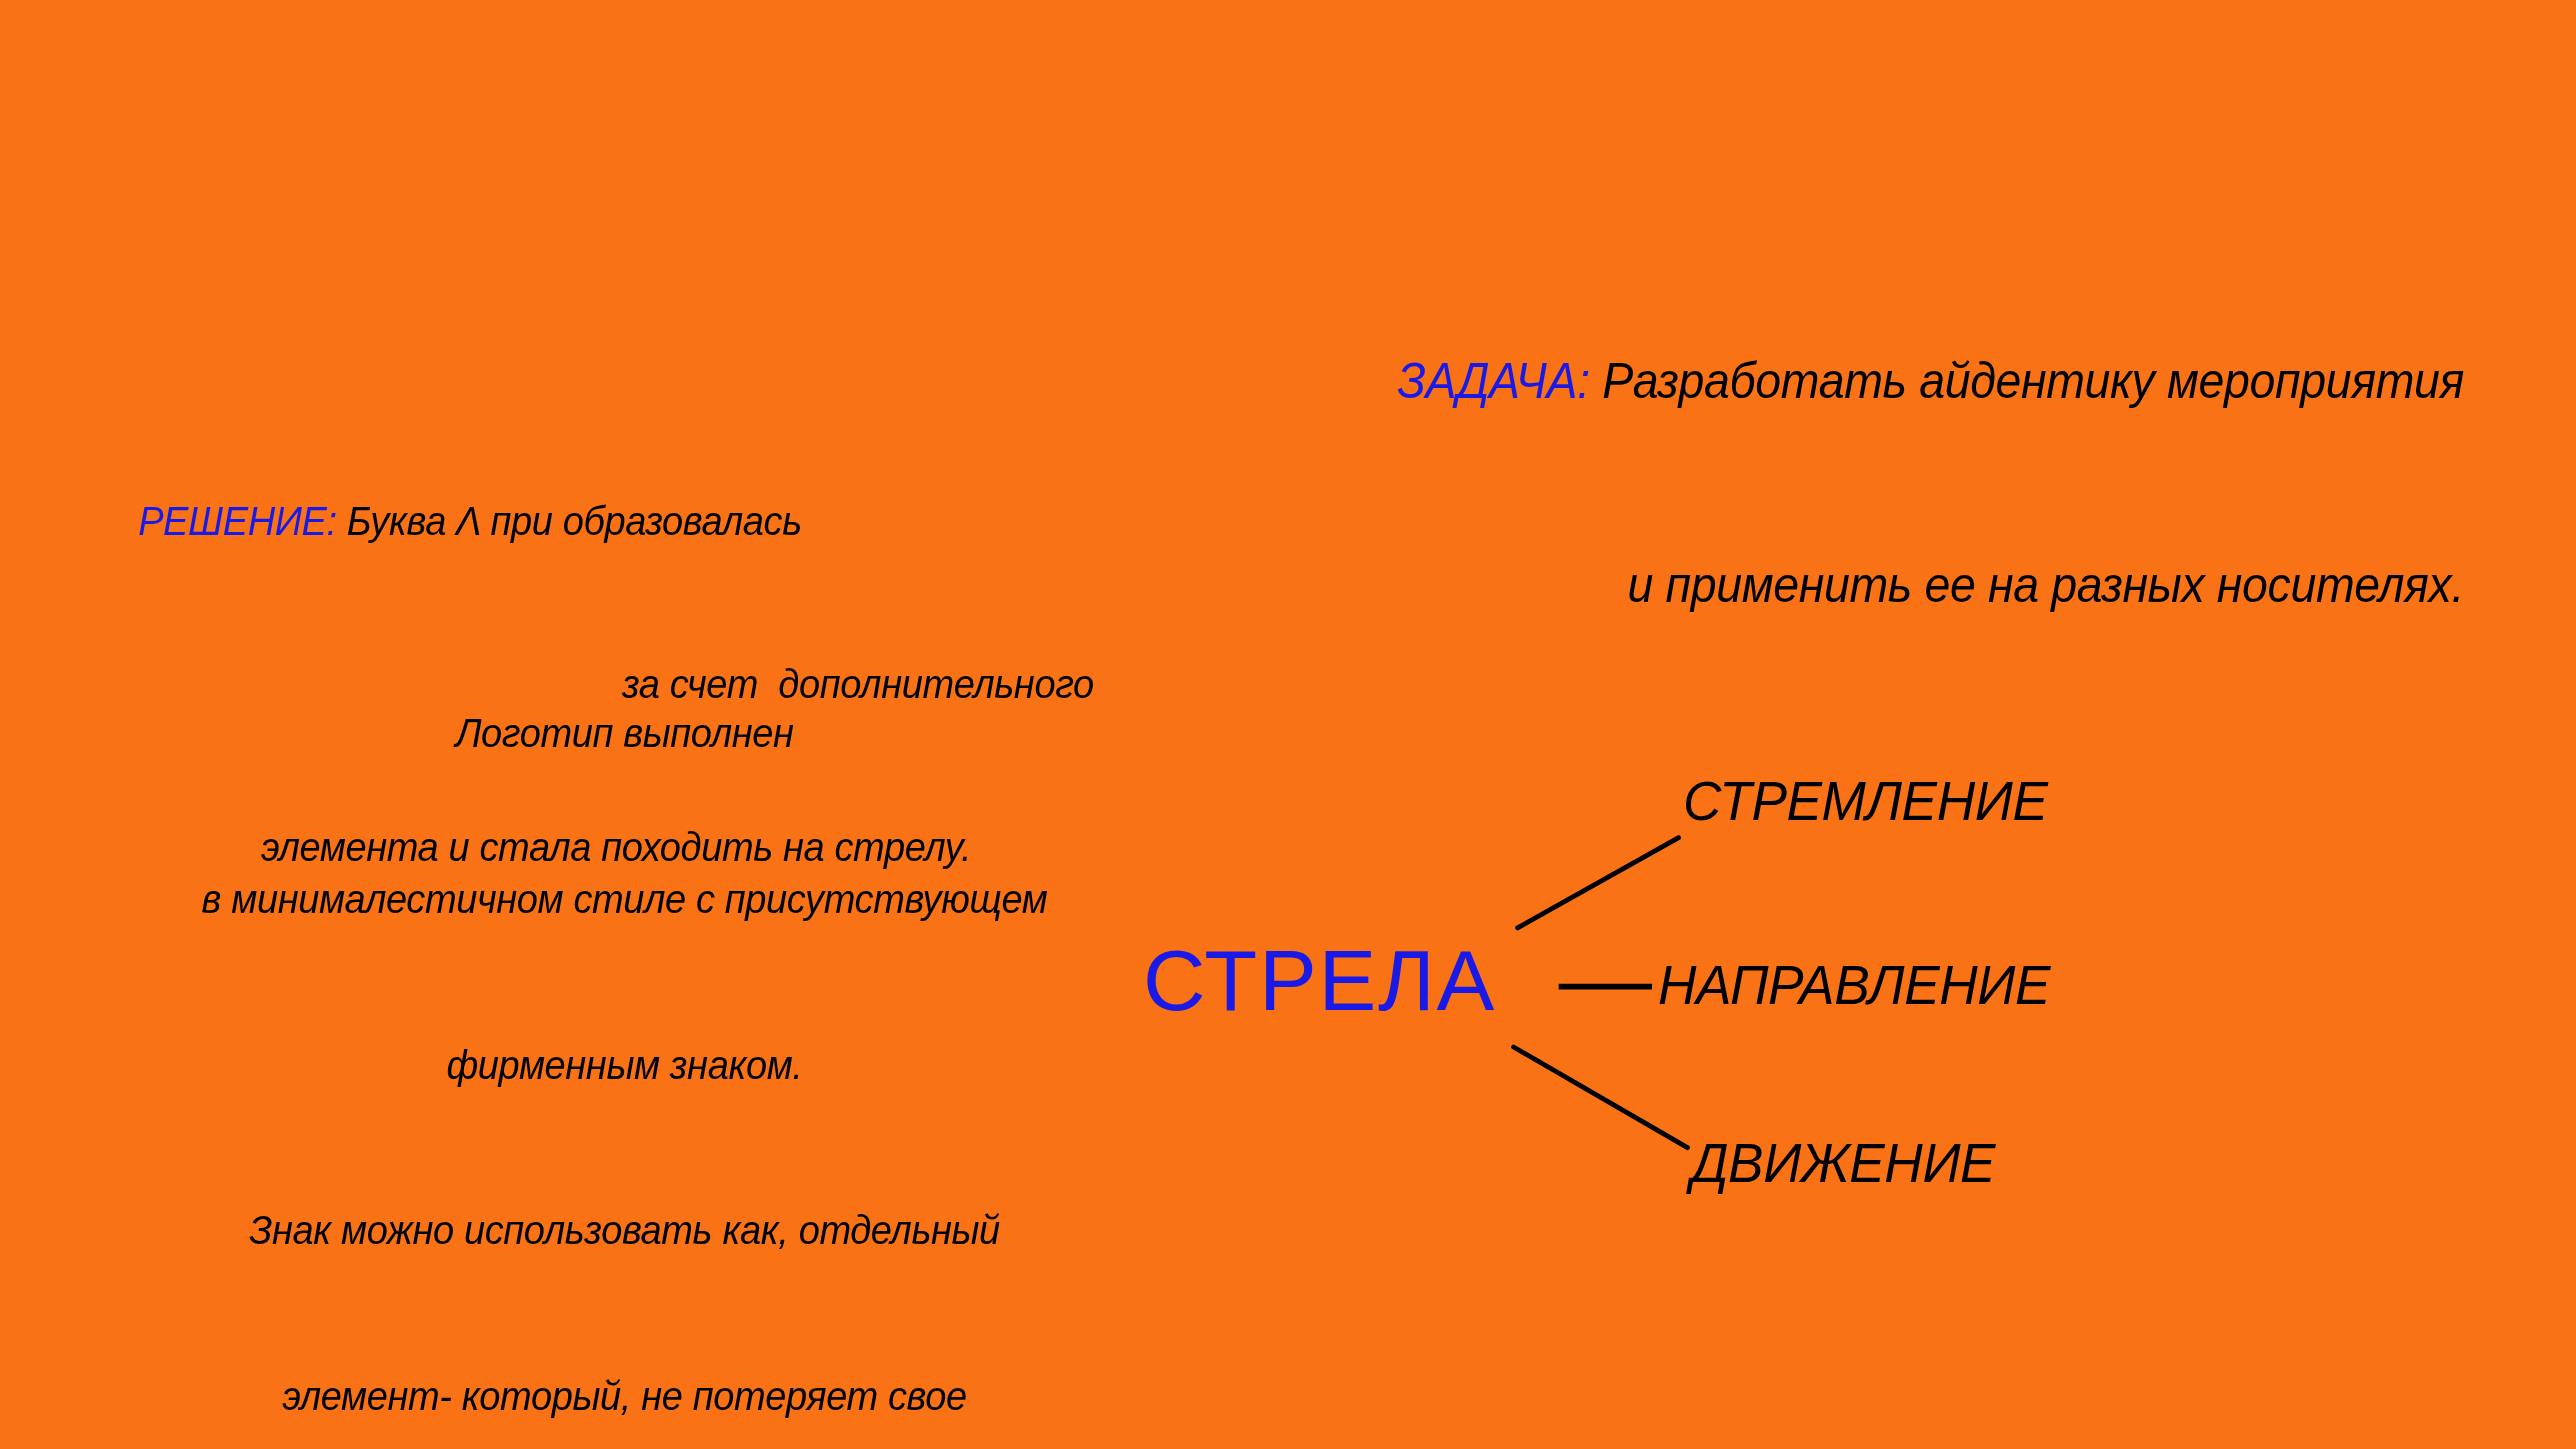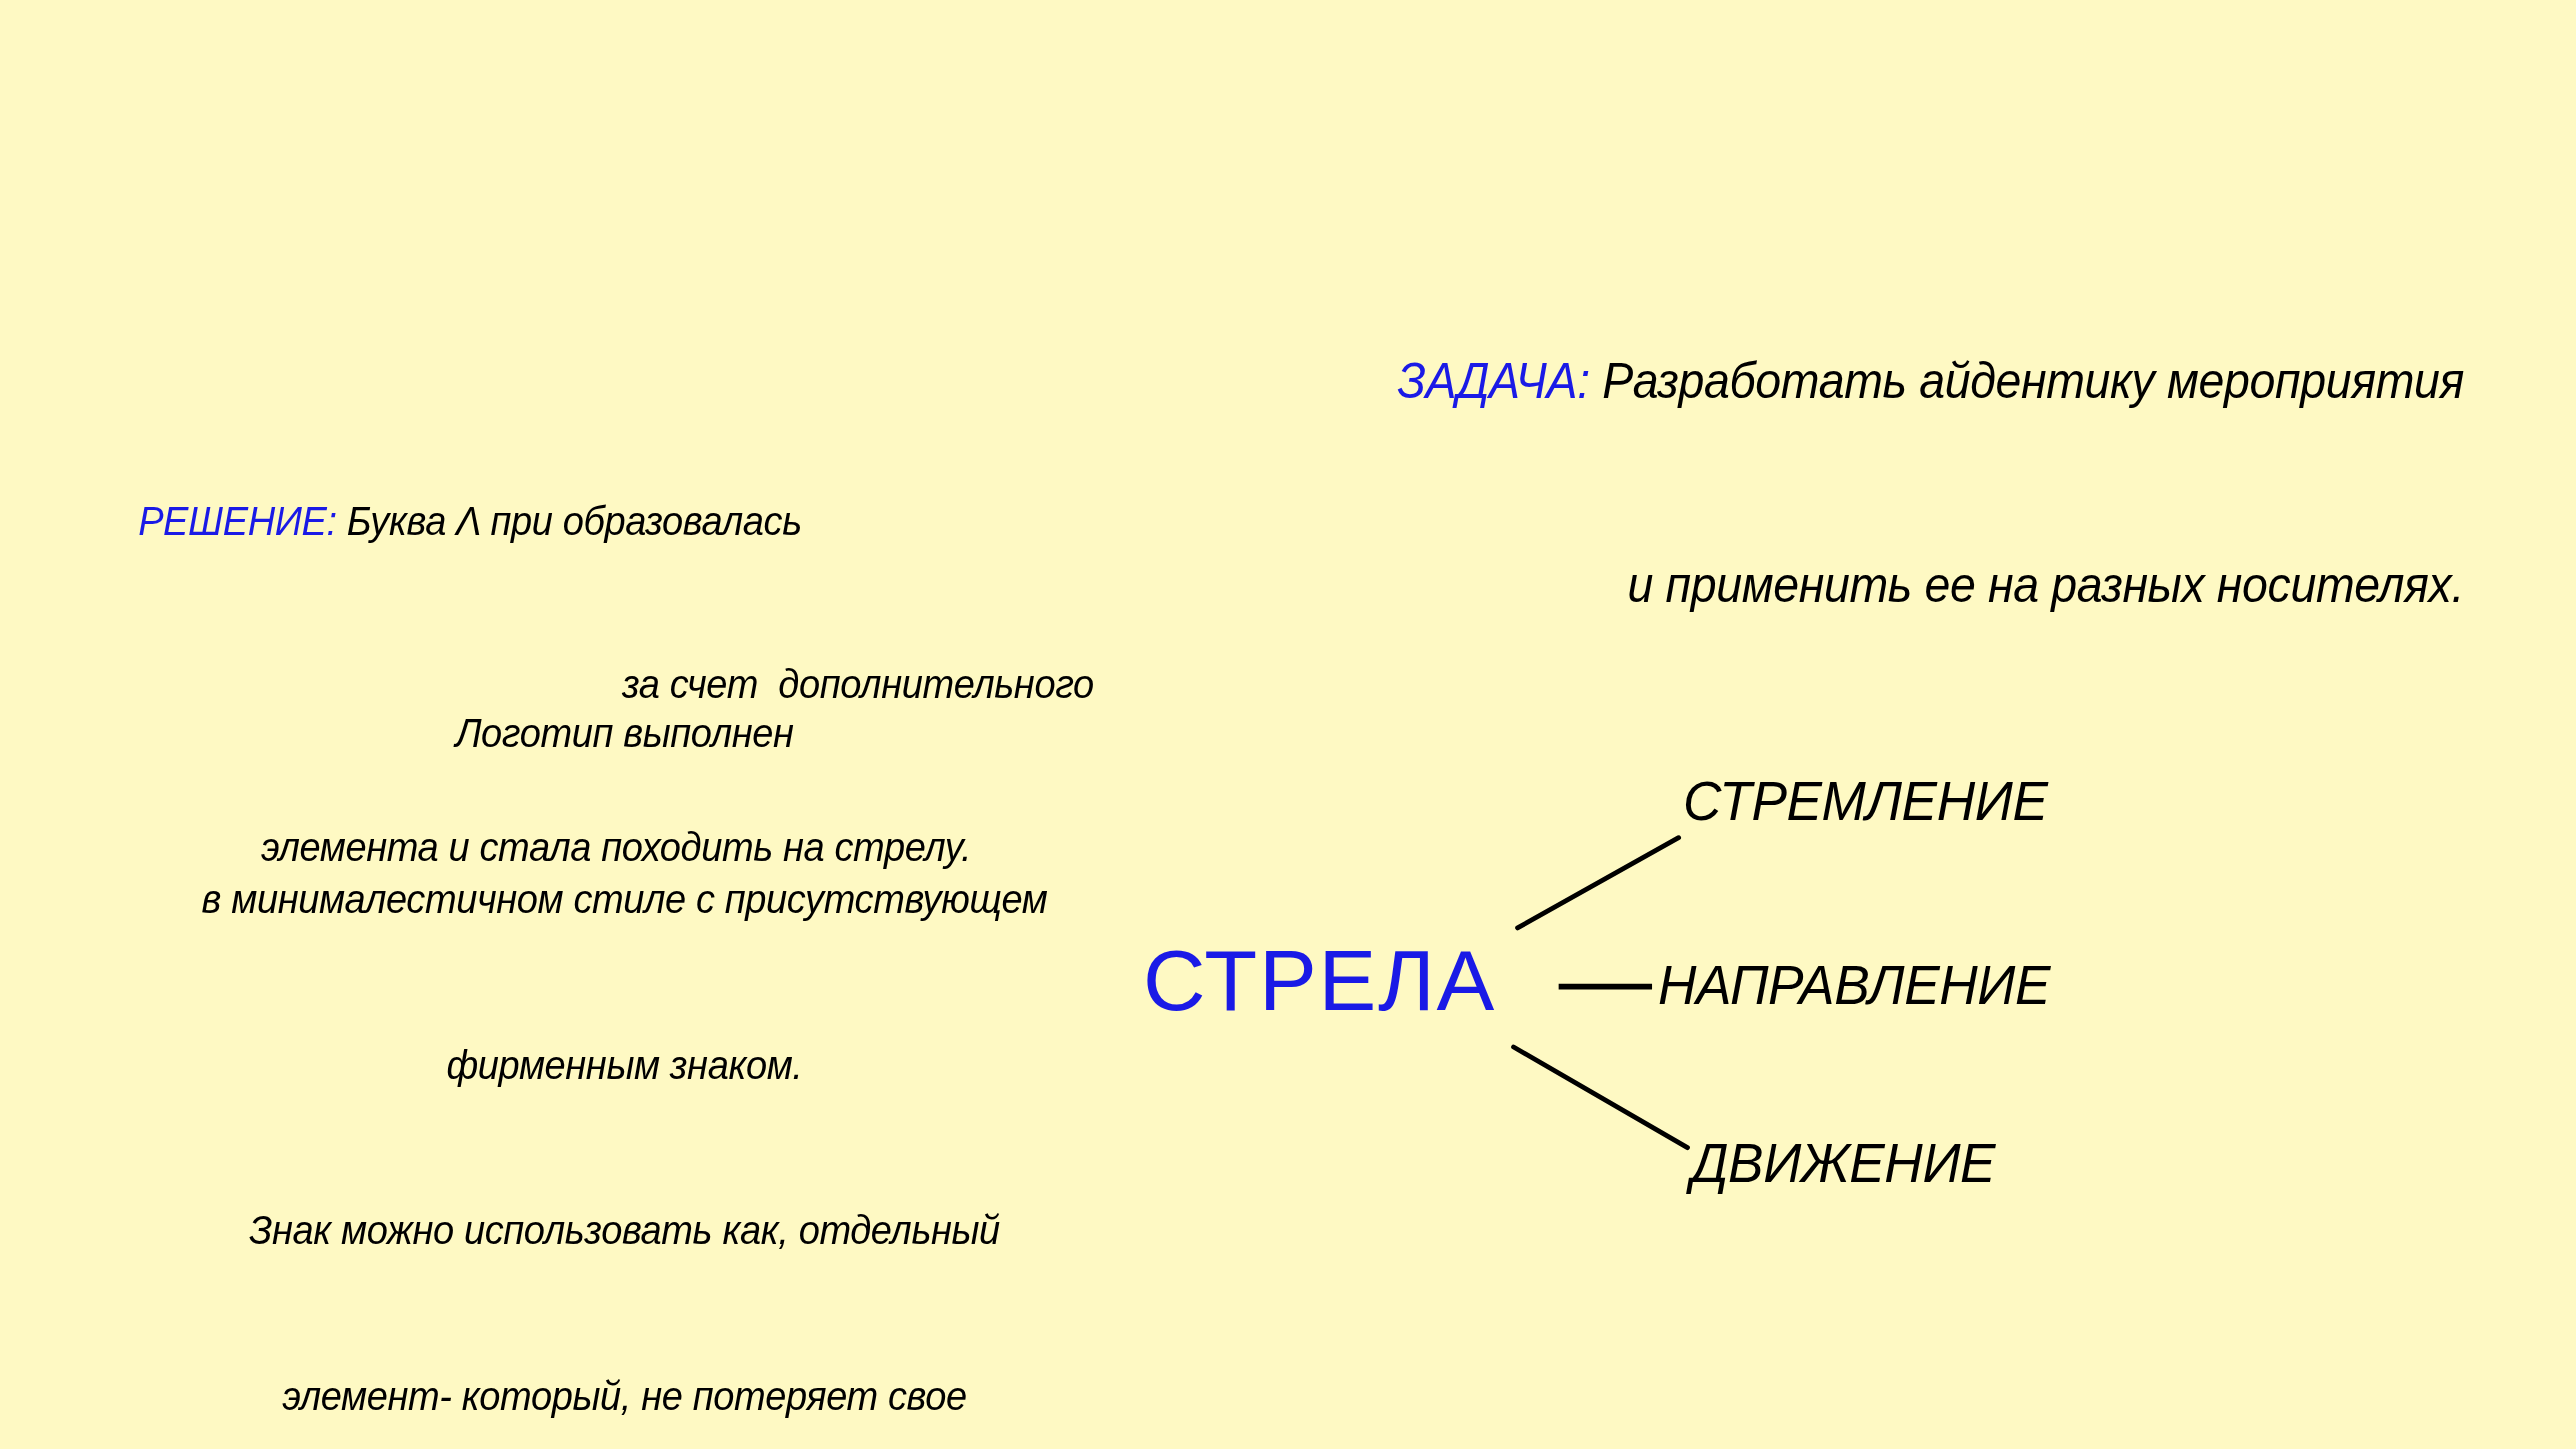"ЗАДАЧА: Разработать айдентику" #page { background: #fef9c3 -> #f97316 }
